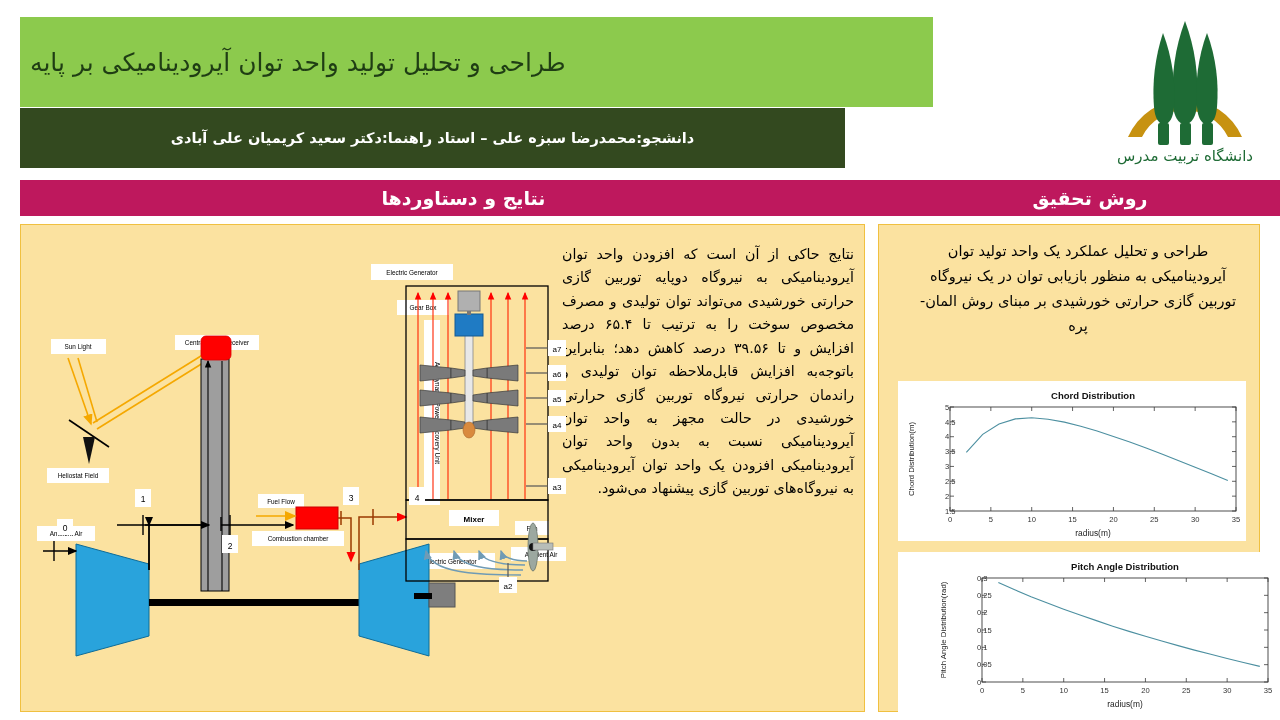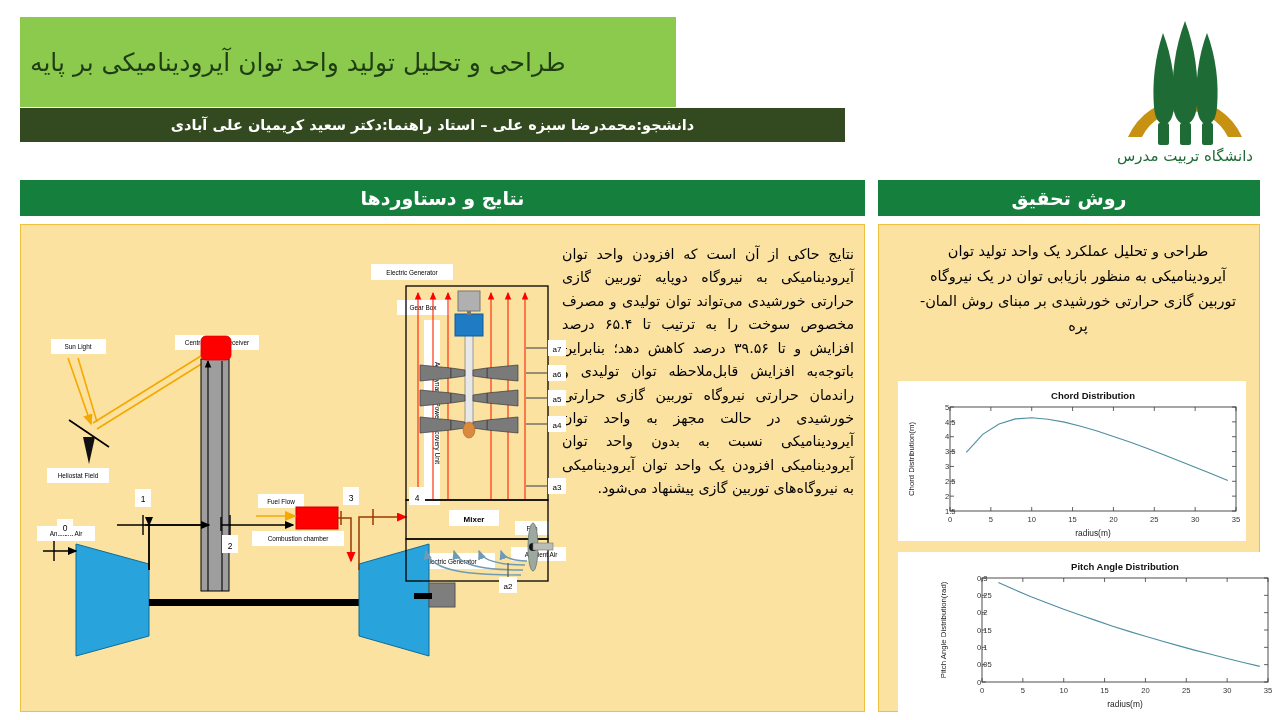"طراحی و تحلیل تولید واحد" .title-band { width: 656px -> 913px }
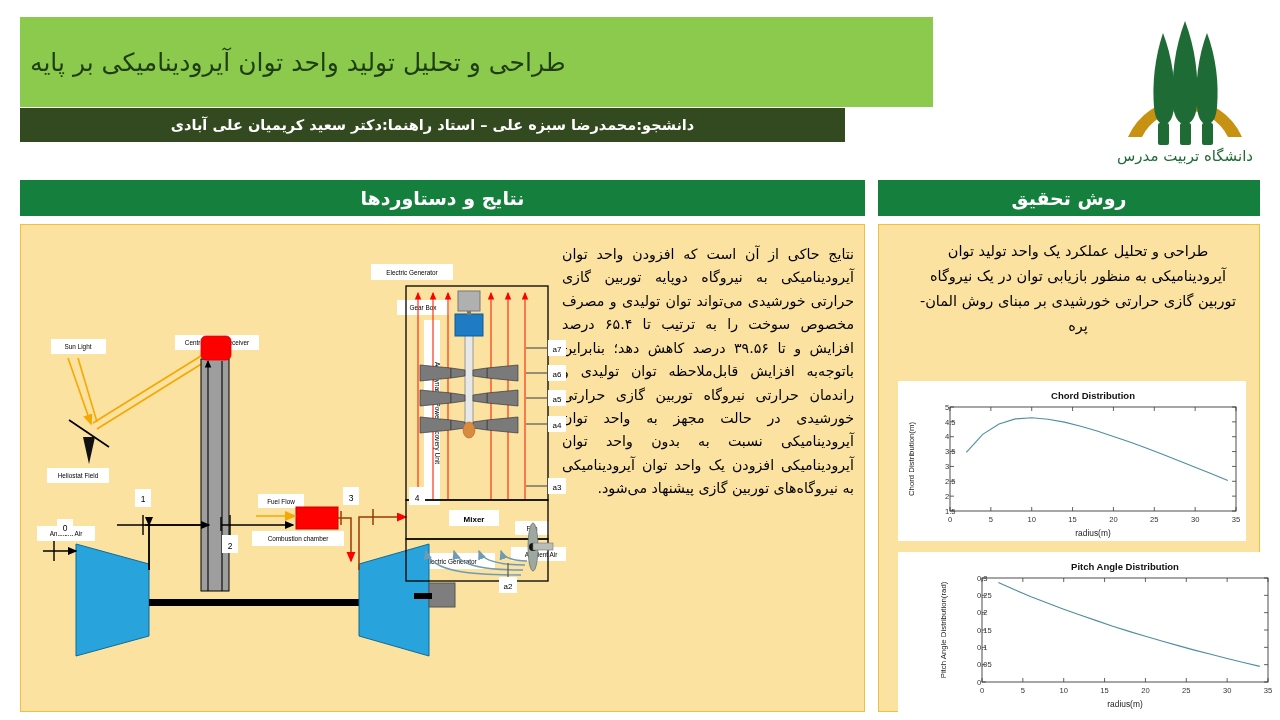"دانشجو:محمدرضا سبزه علی – استاد" .author-band { height: 34px -> 60px }
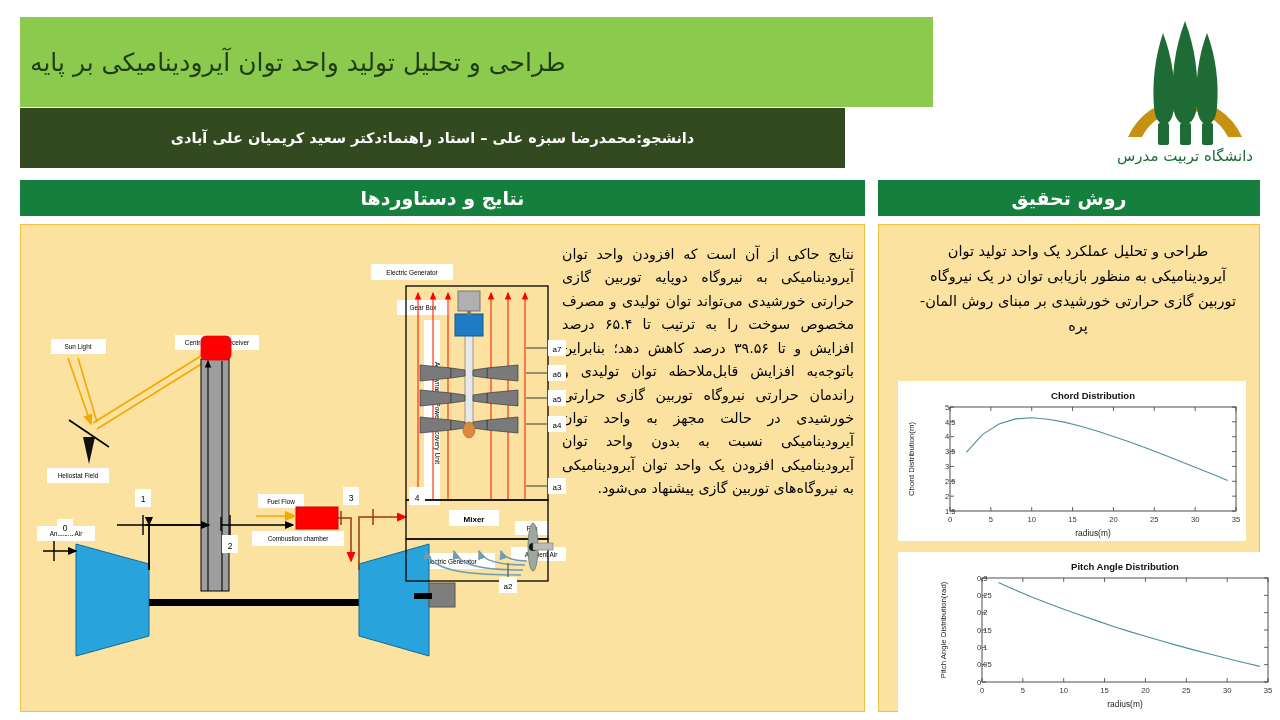"نتایج و دستاوردها" .sec-head { background: #15803d -> #be185d; padding-left: none -> 21px }
